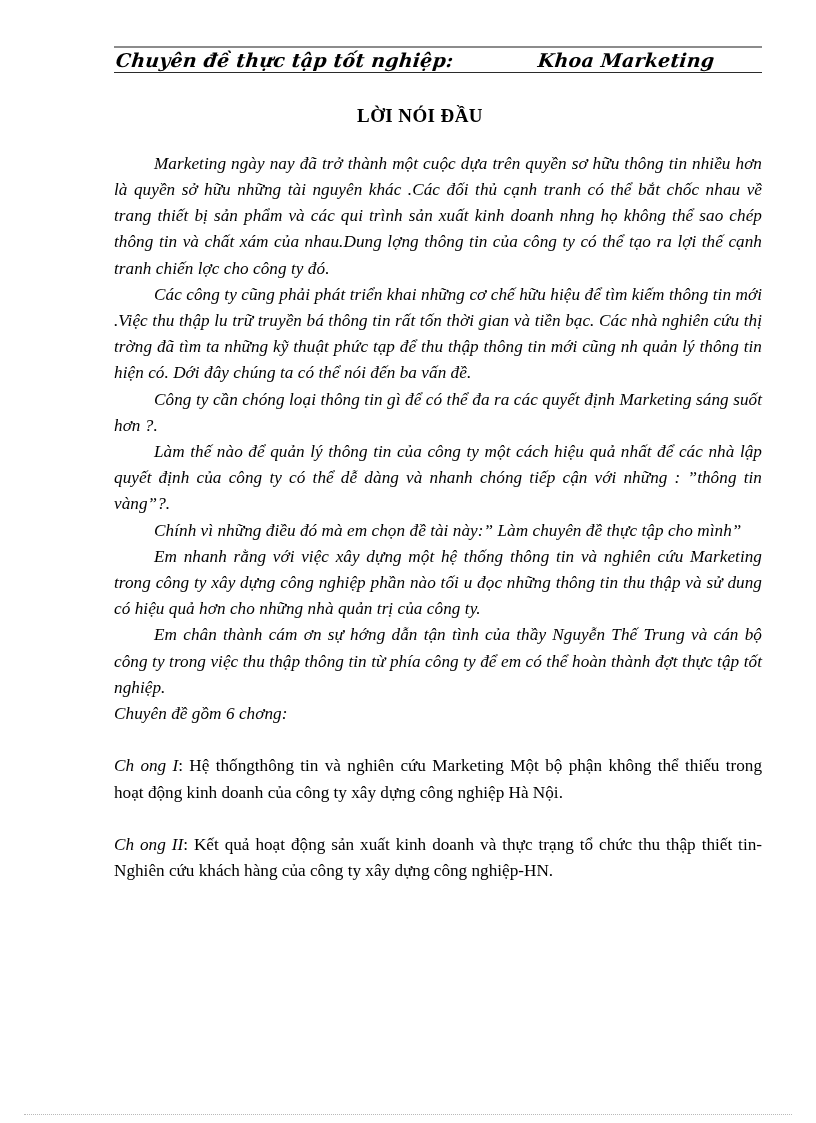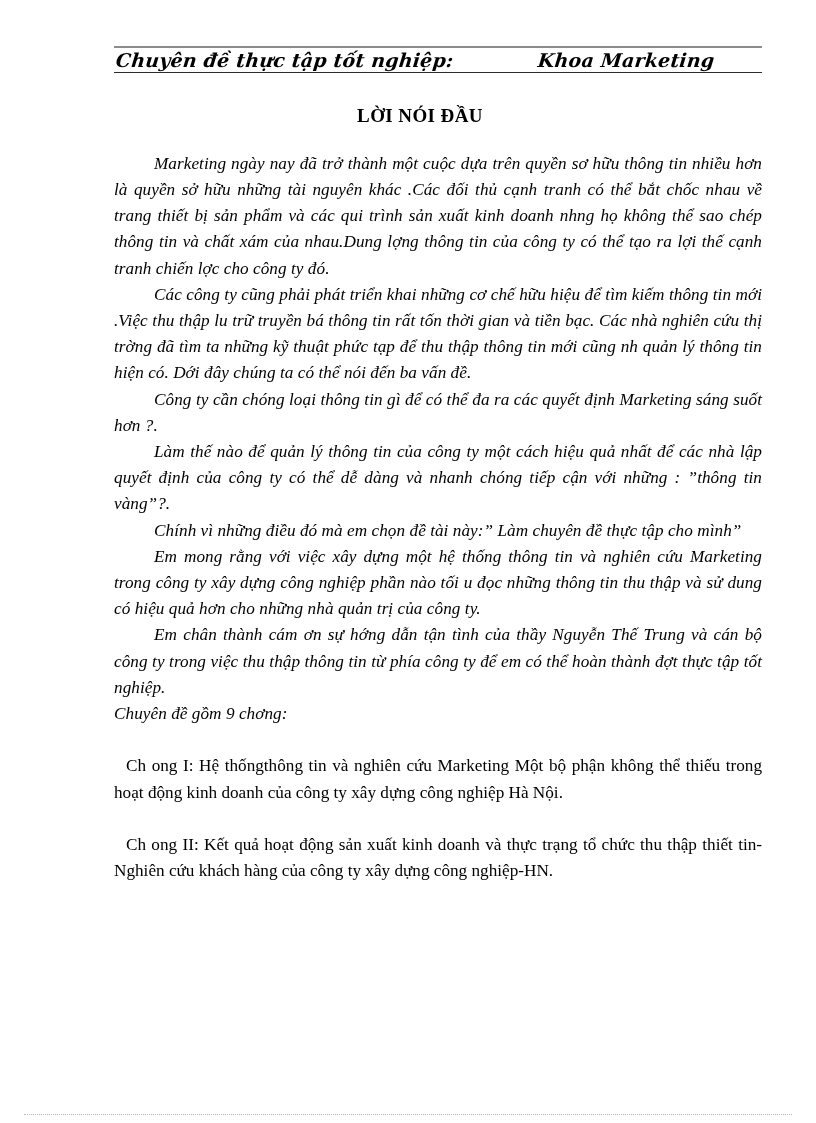"Em mong rằng với việc" p.para { text: mong -> nhanh }
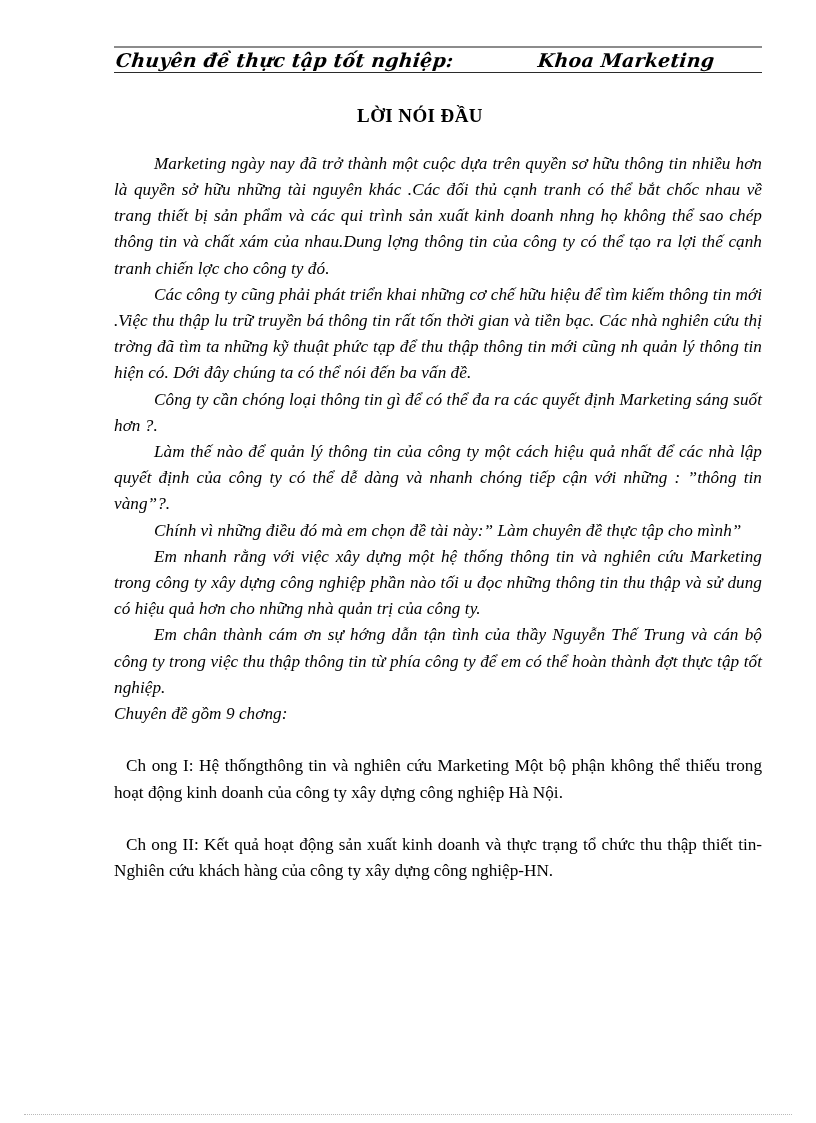"Chuyên đề gồm 9 chơng:" p.para { text: 9 -> 6 }
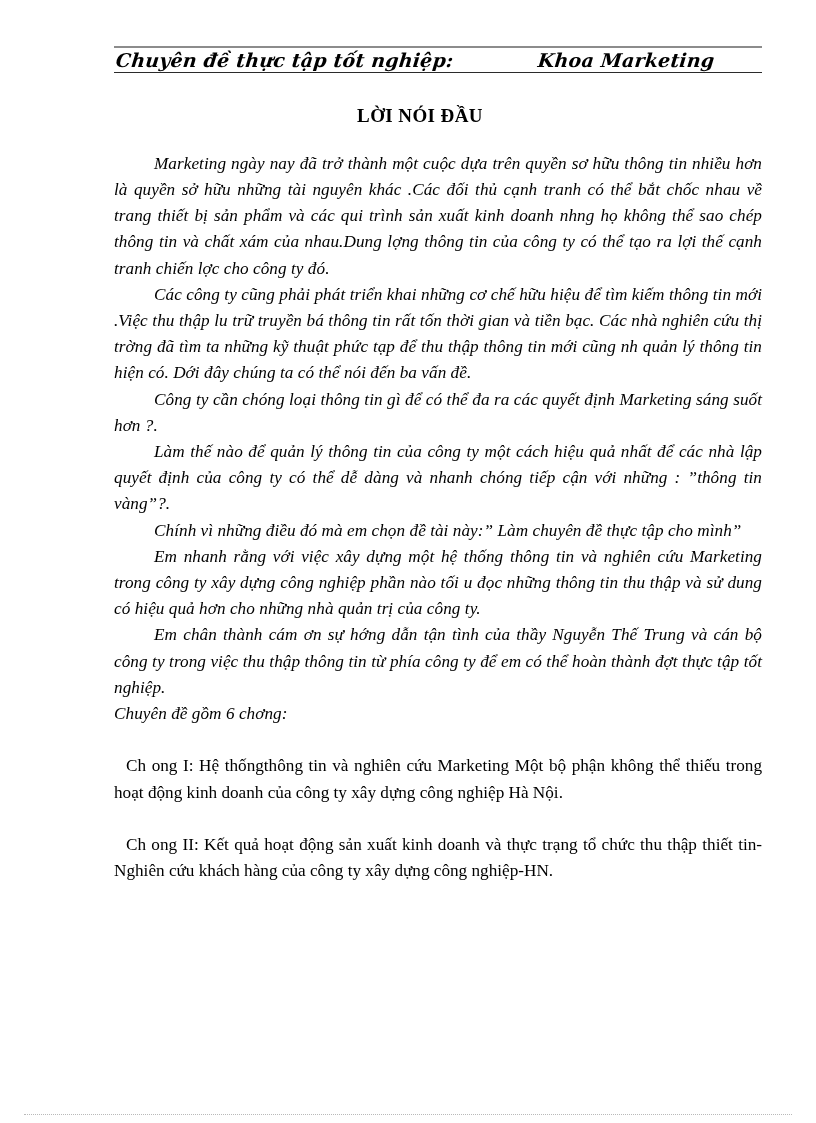"Ch ong I" .chapter .ch-label { font-style: none -> italic; margin-left: 12px -> none }
